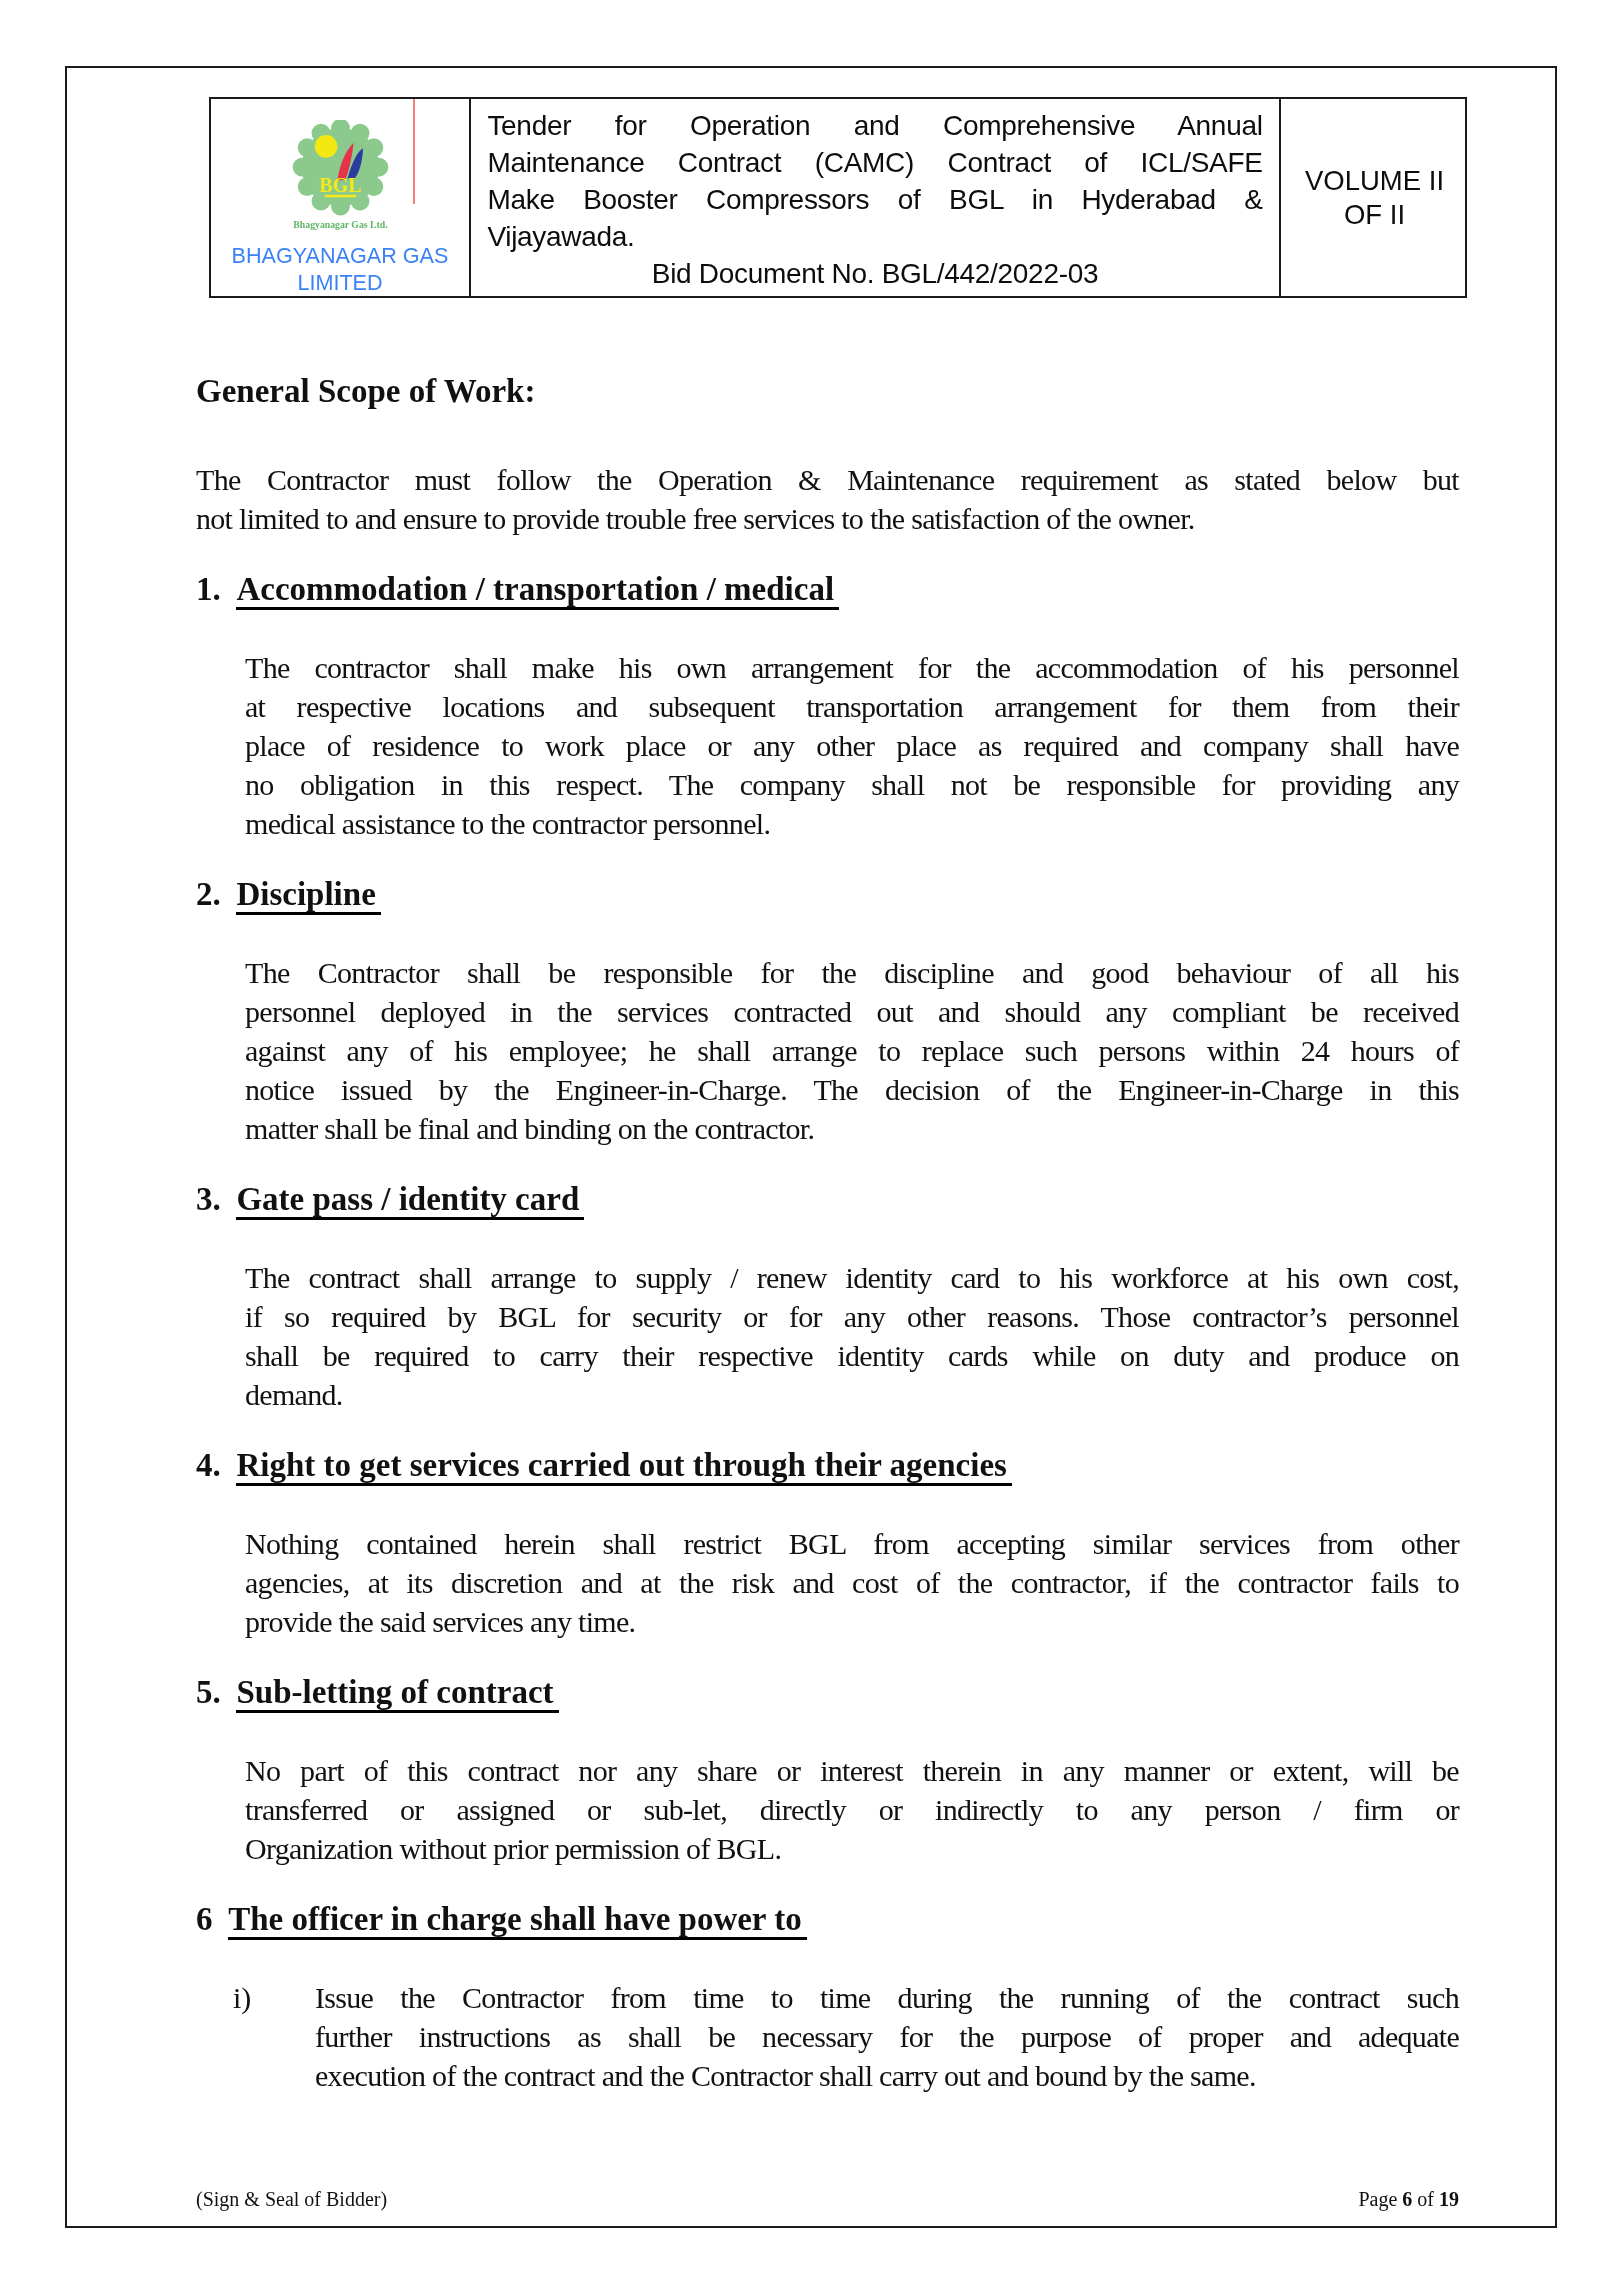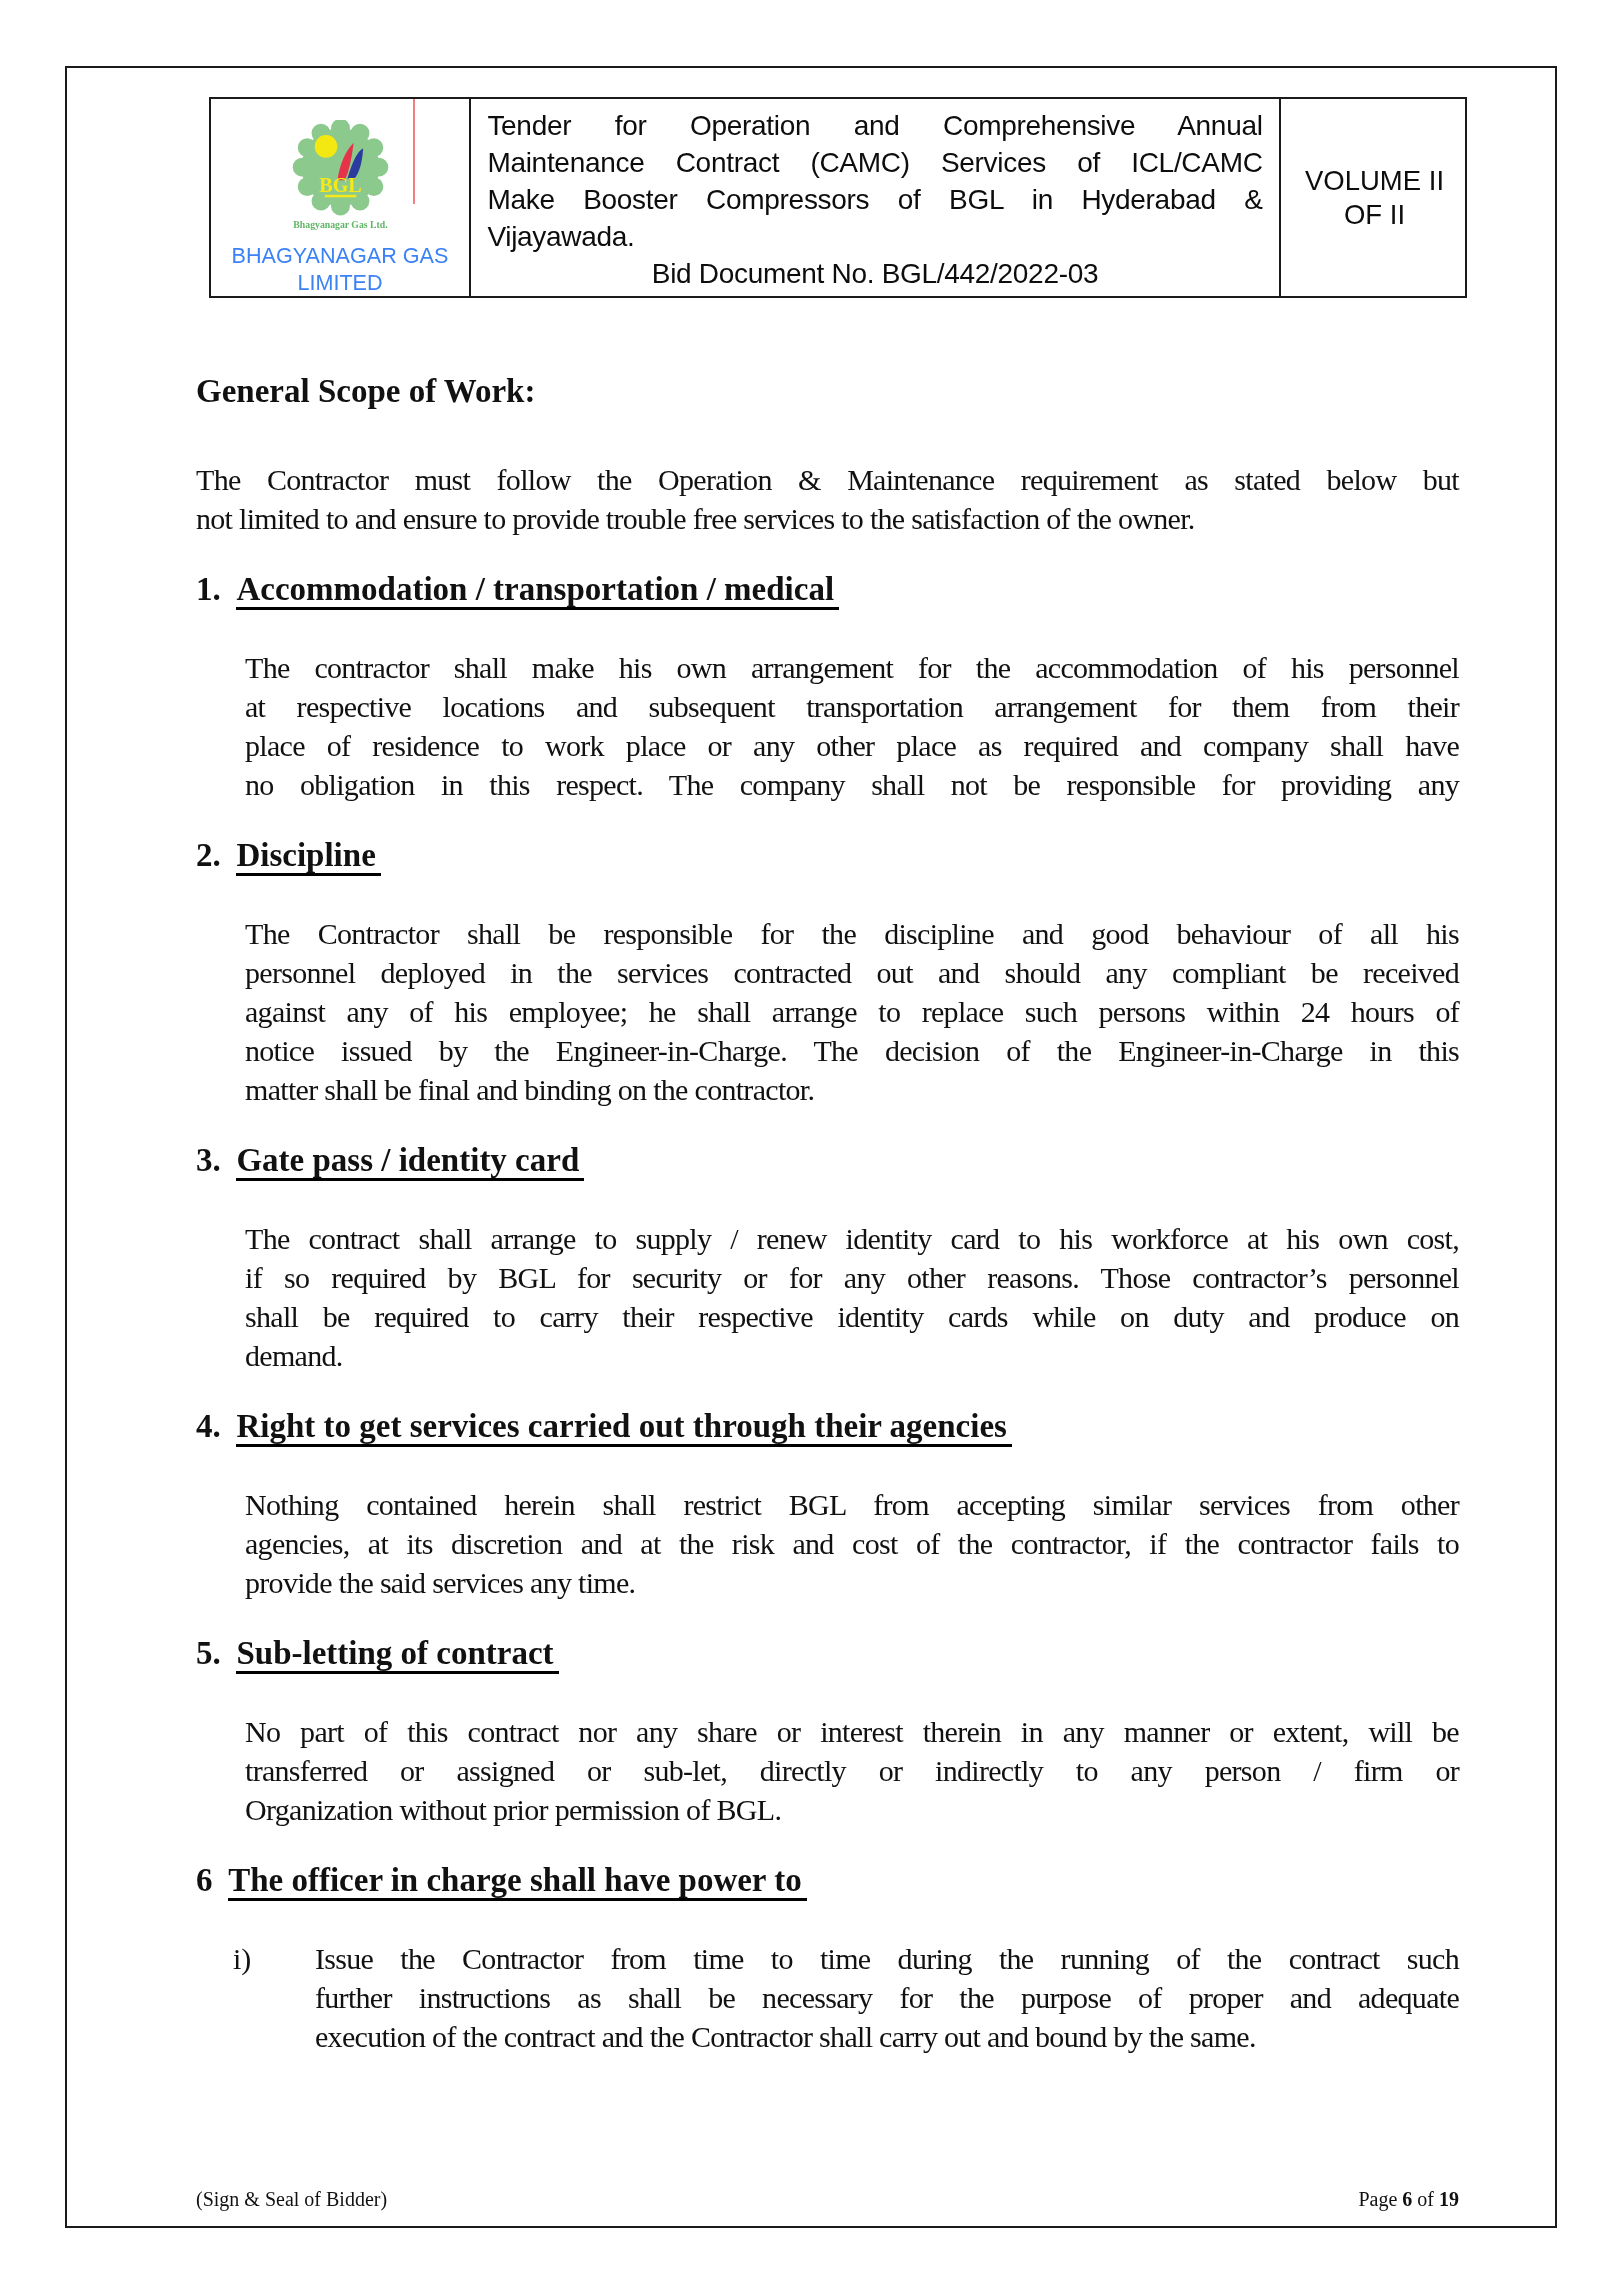"Maintenance Contract (CAMC) Services of" div.hline { text: Services of ICL/CAMC -> Contract of ICL/SAFE }
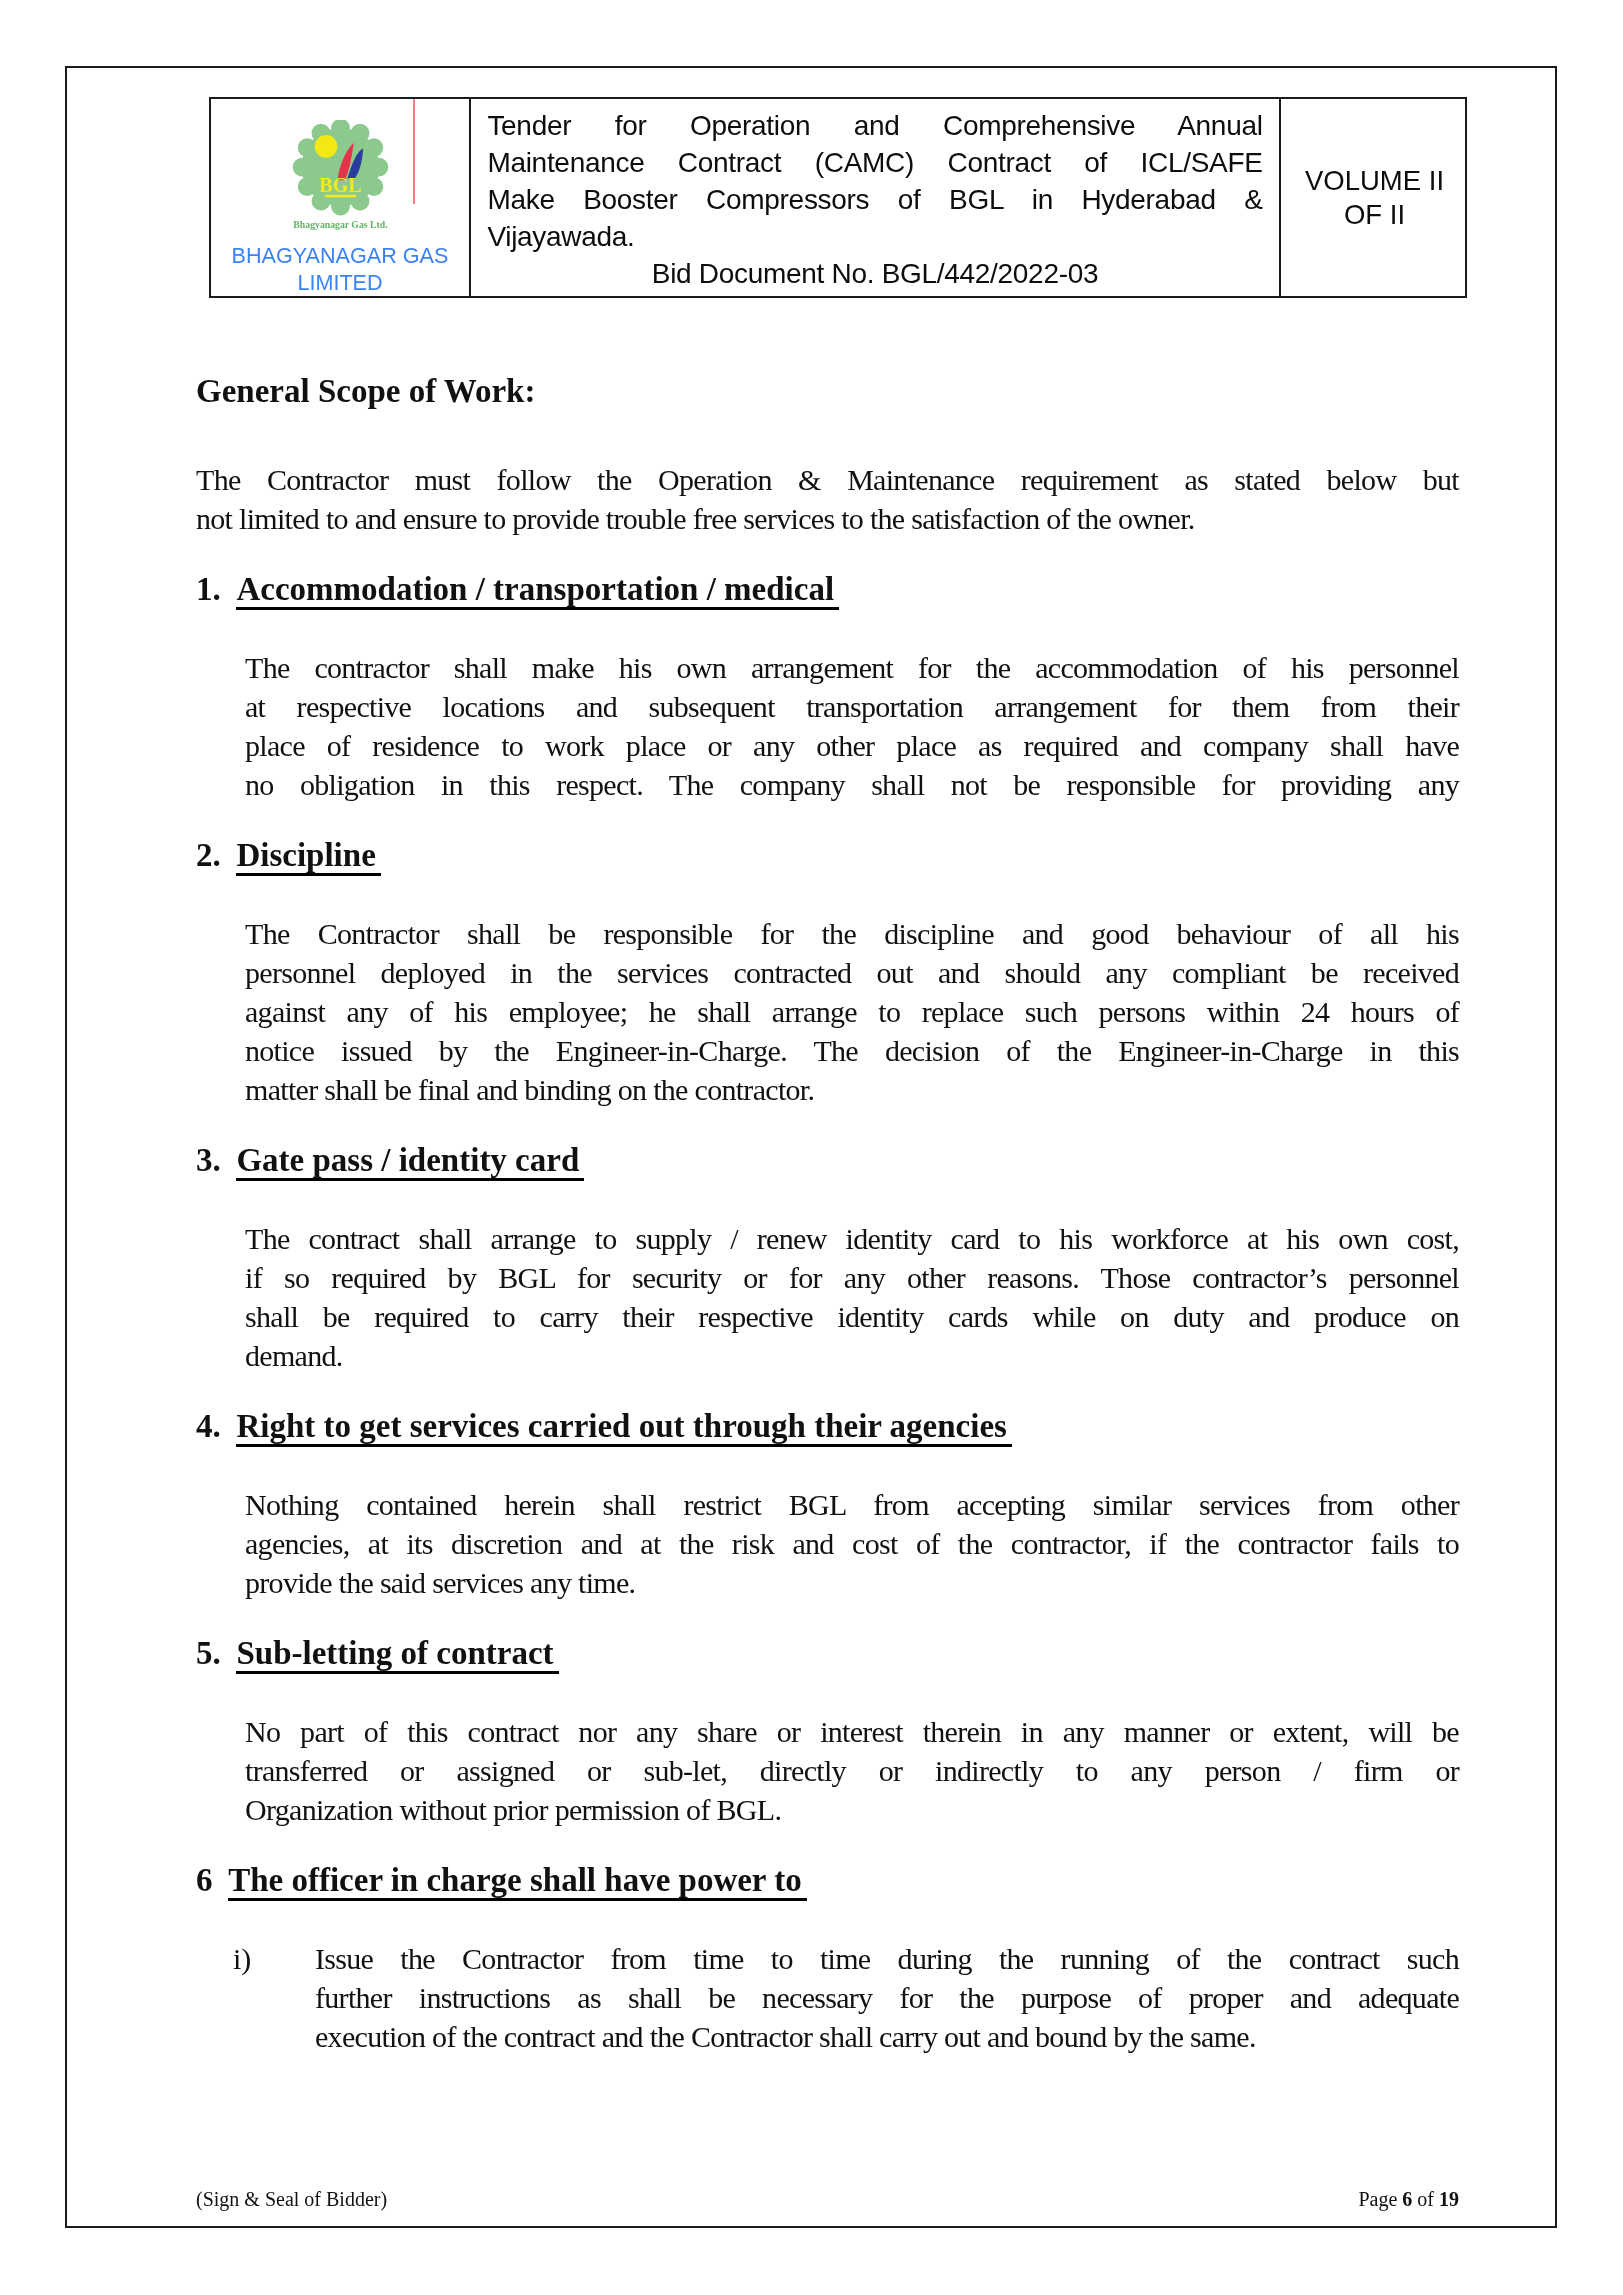"medical assistance to the contractor" div.line { html: none -> <div>medical assistance to the contractor personnel.</div> }
